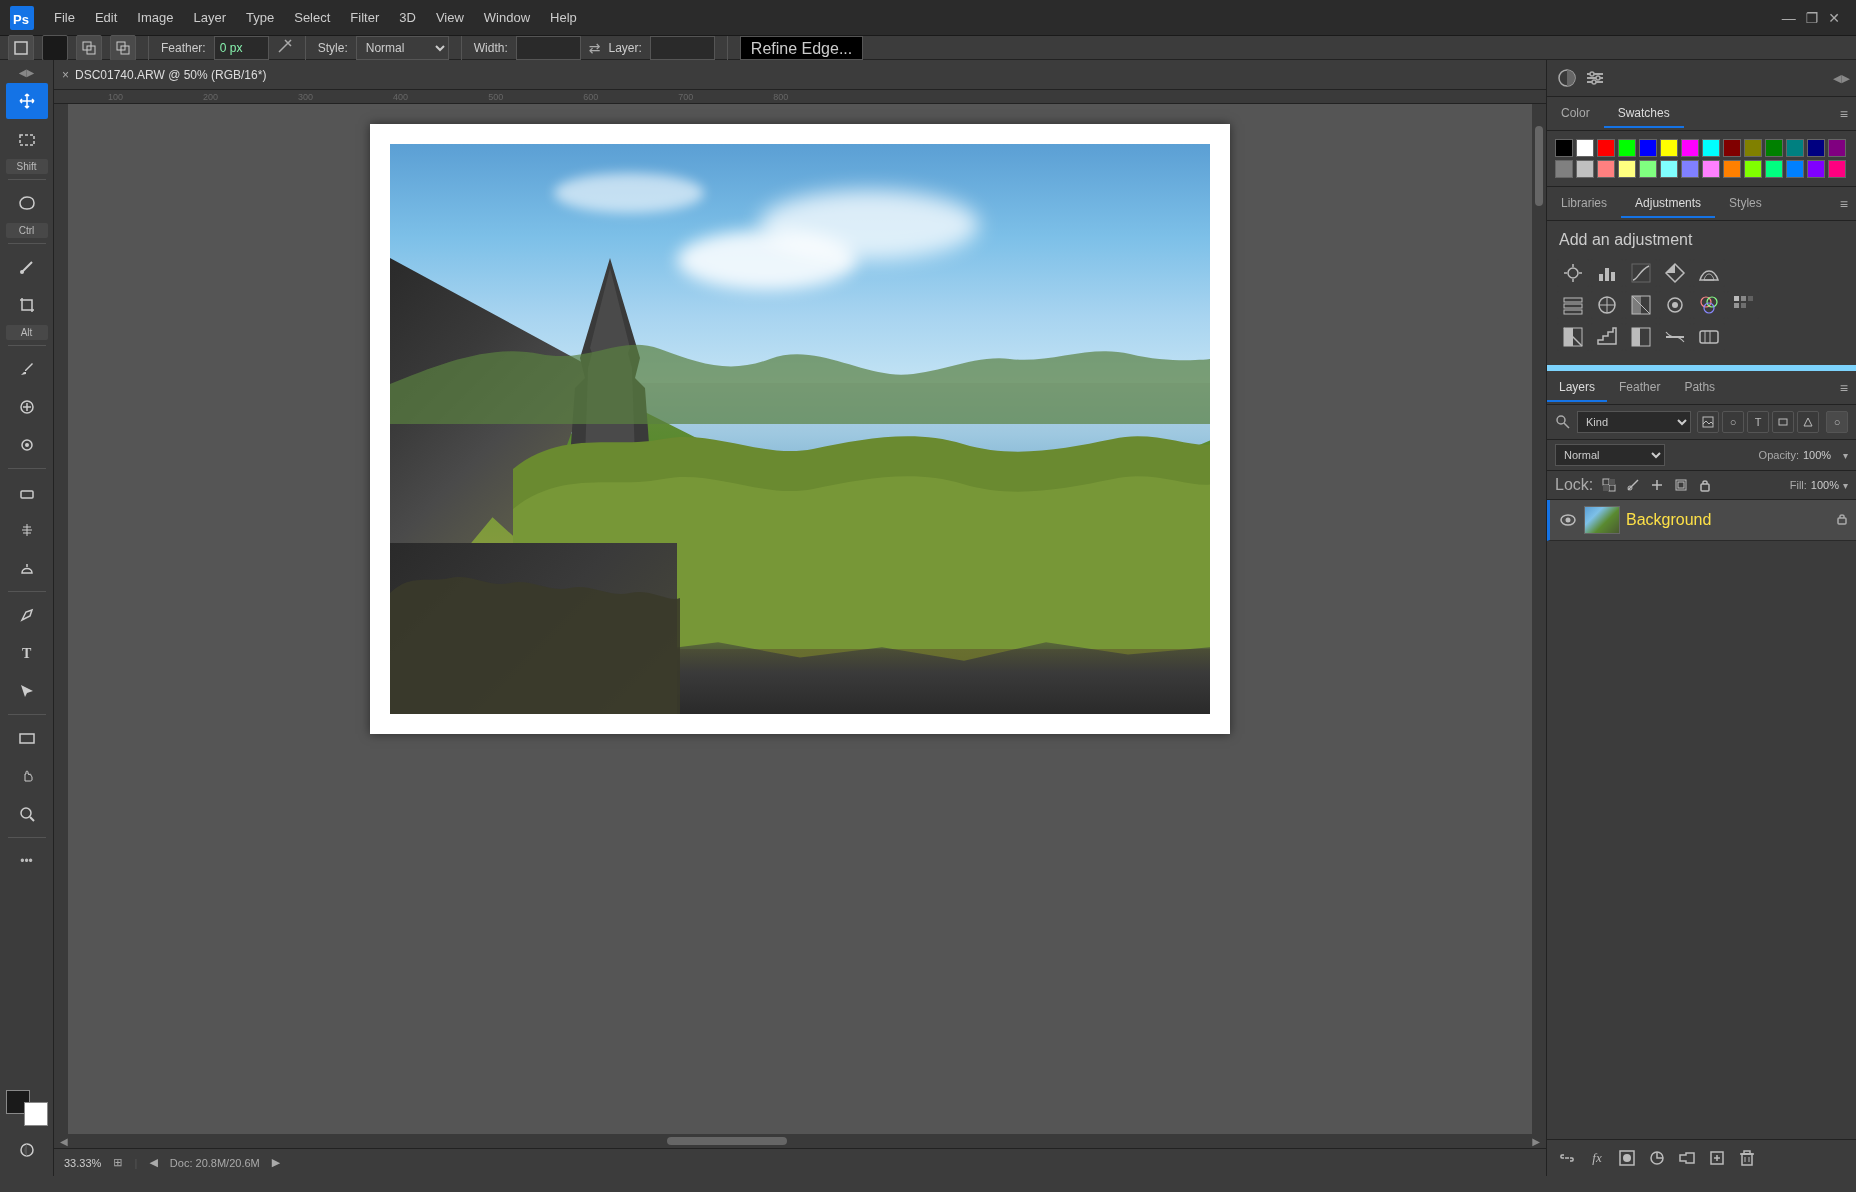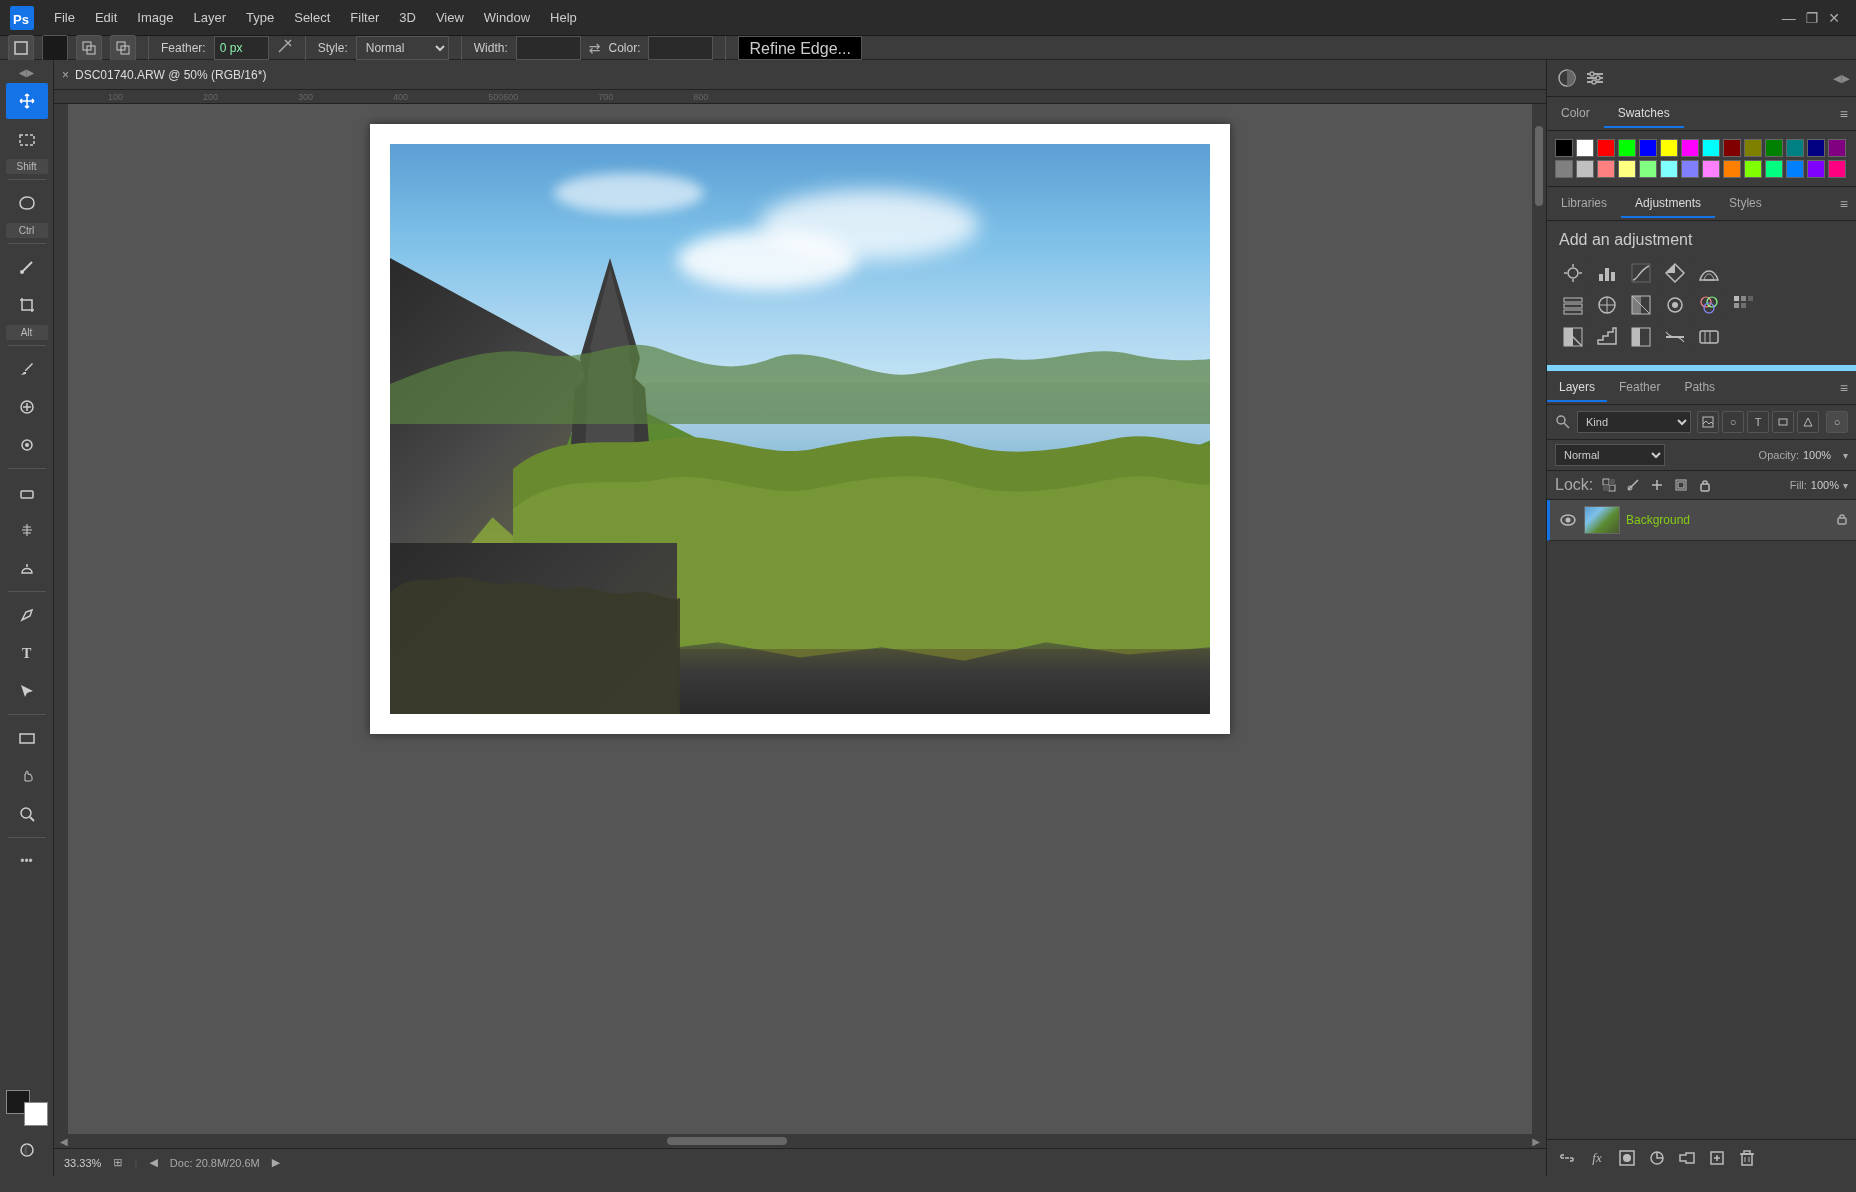"Color:" label { text: Color -> Layer }
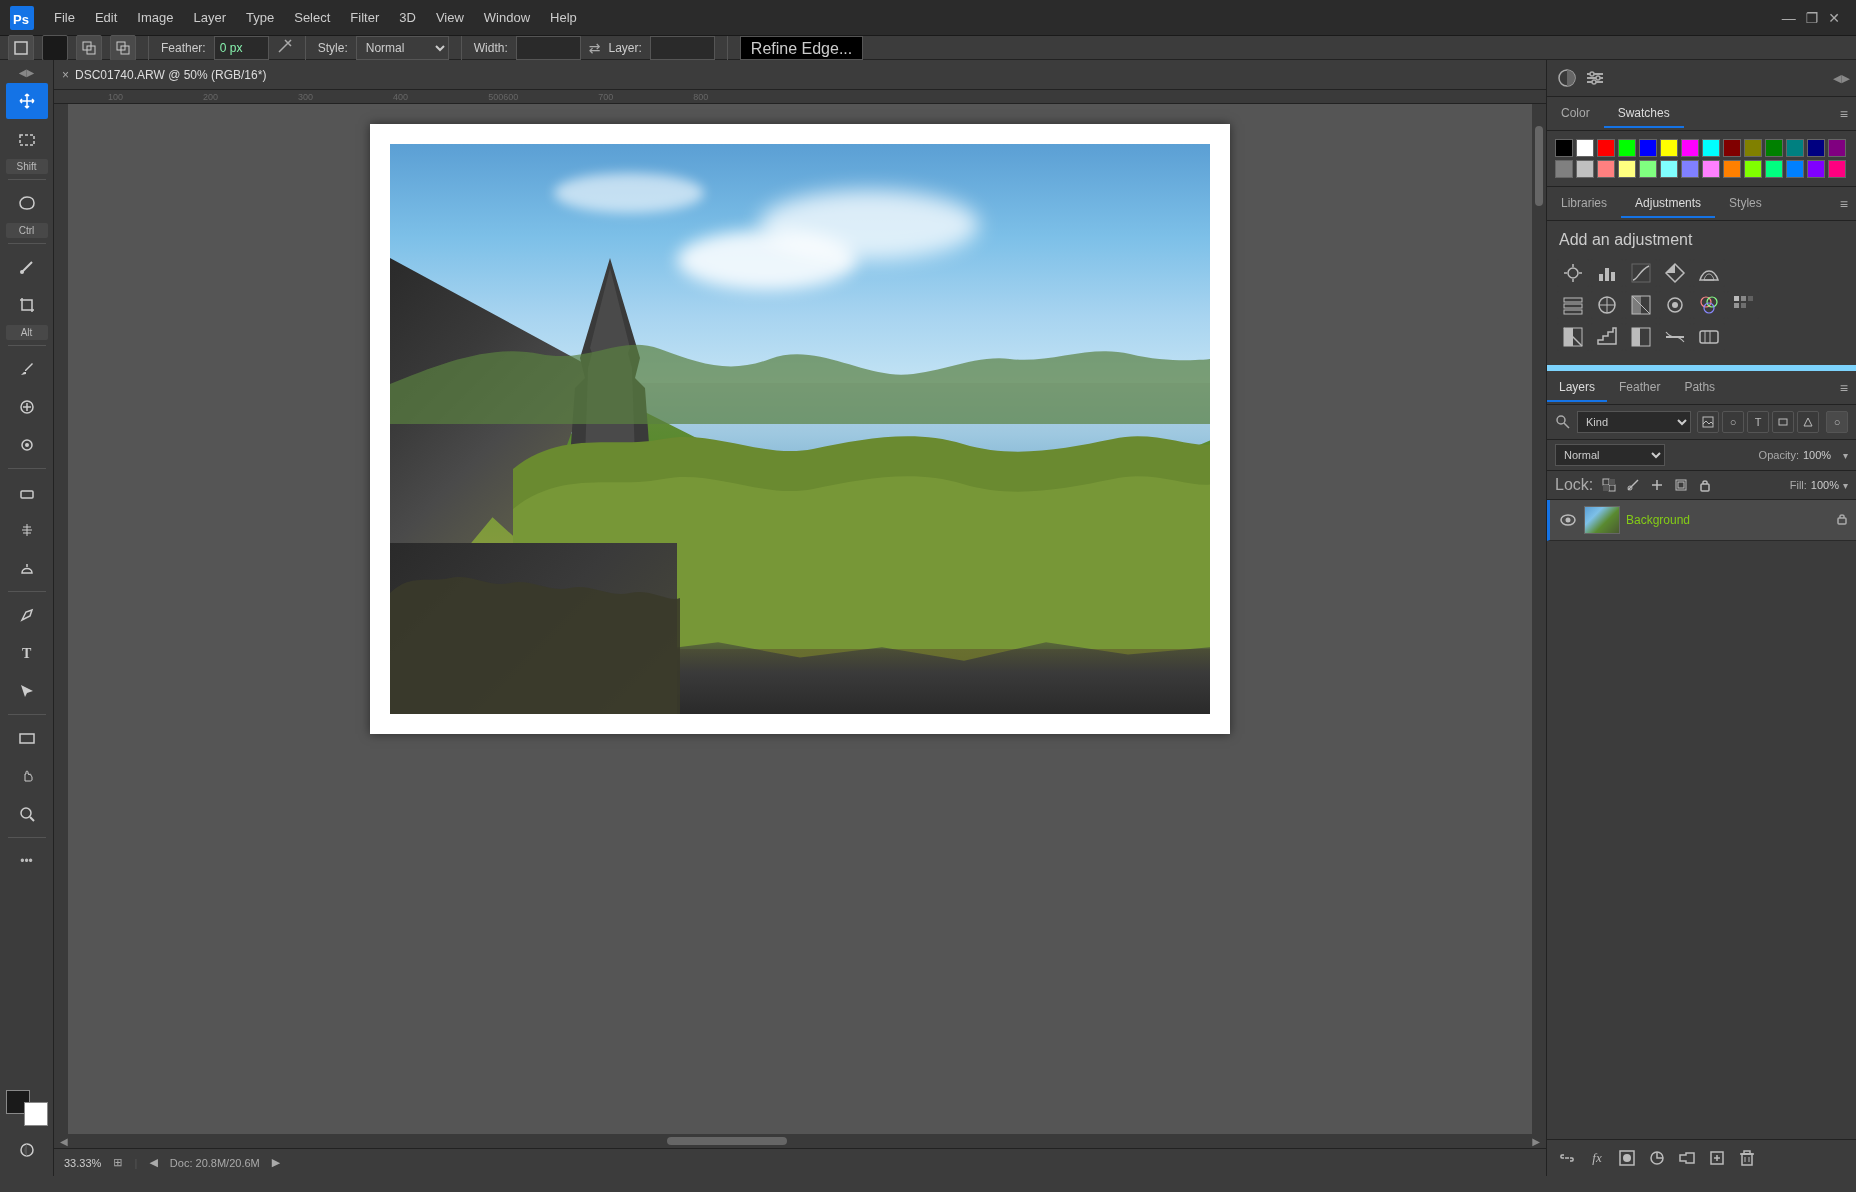"600" span { margin-left: none -> 80px }
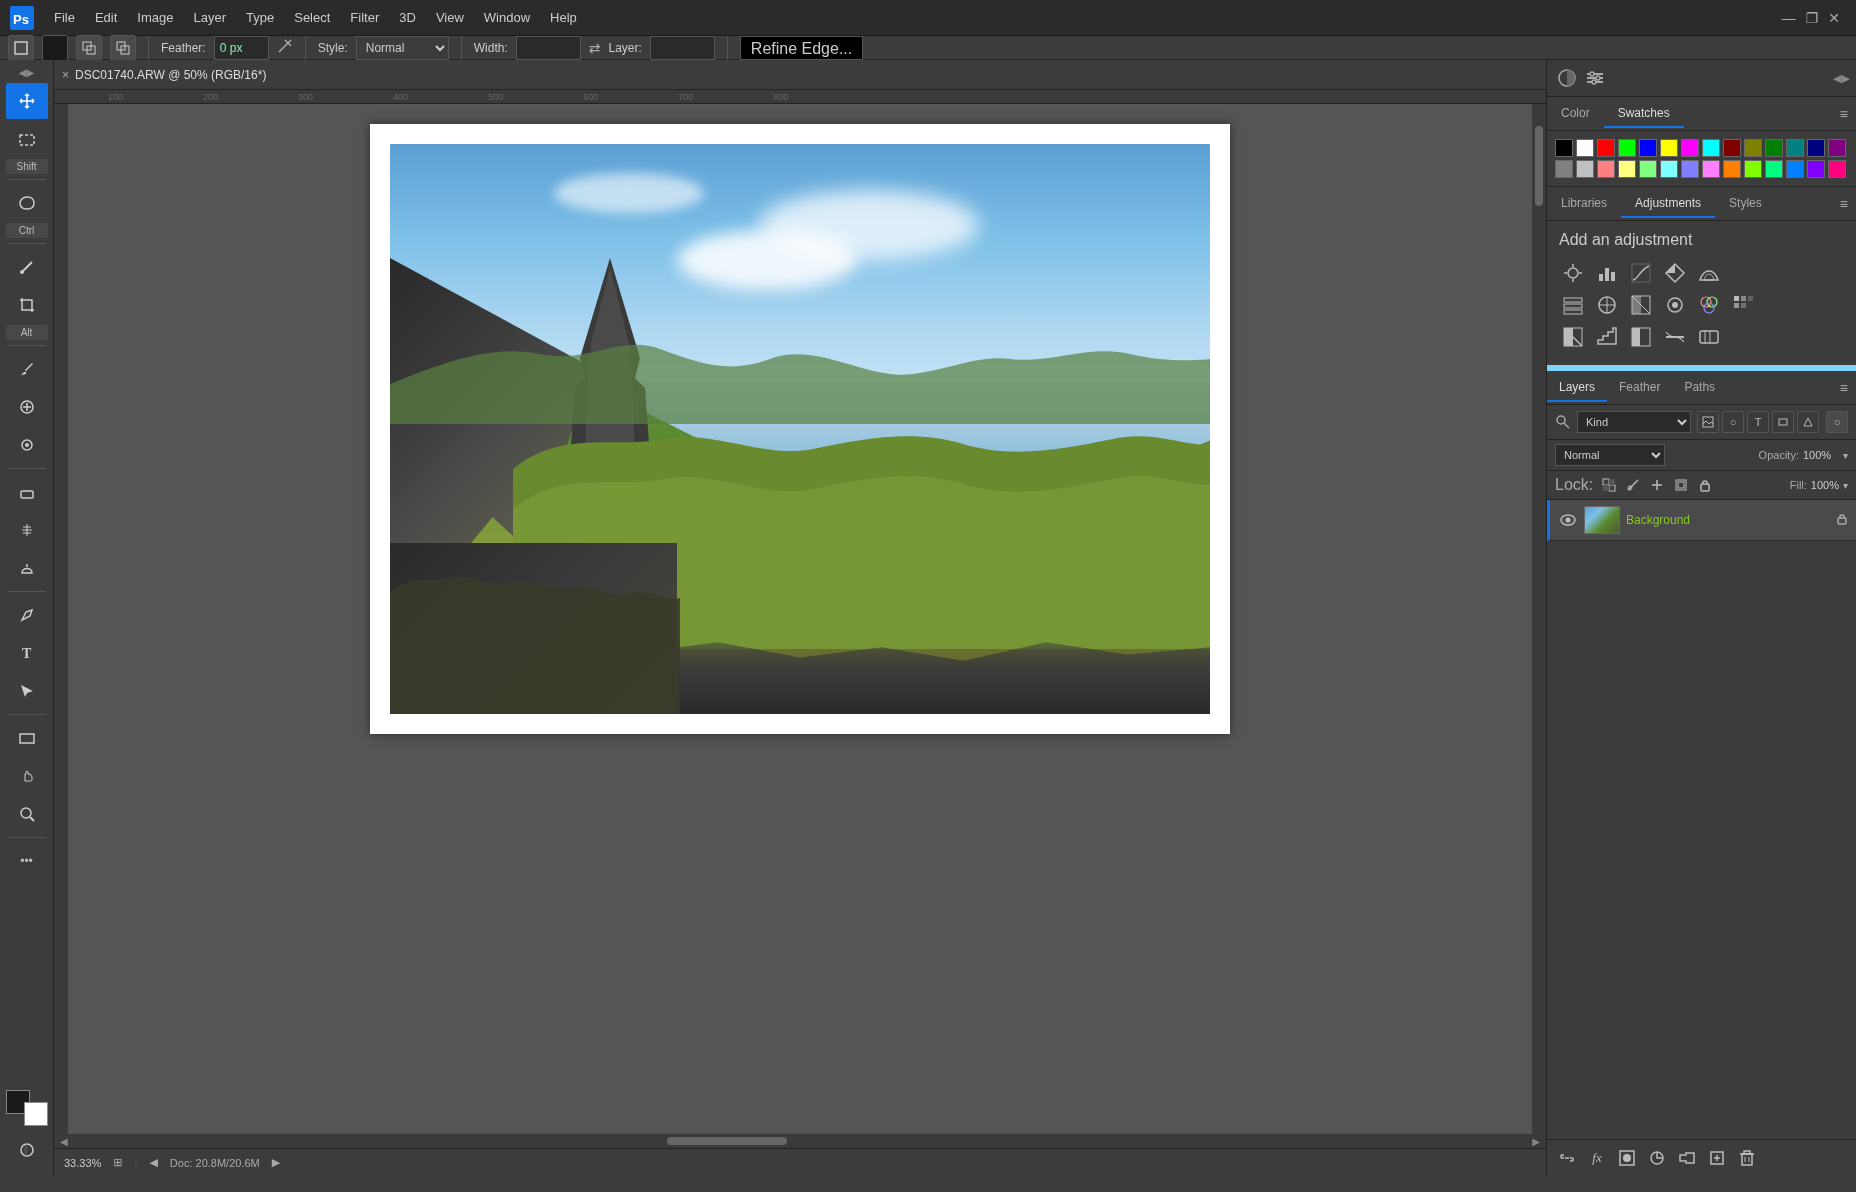"Background" .layer-name { color: #84cc16 -> #fde047; font-size: 12px -> 16px }
